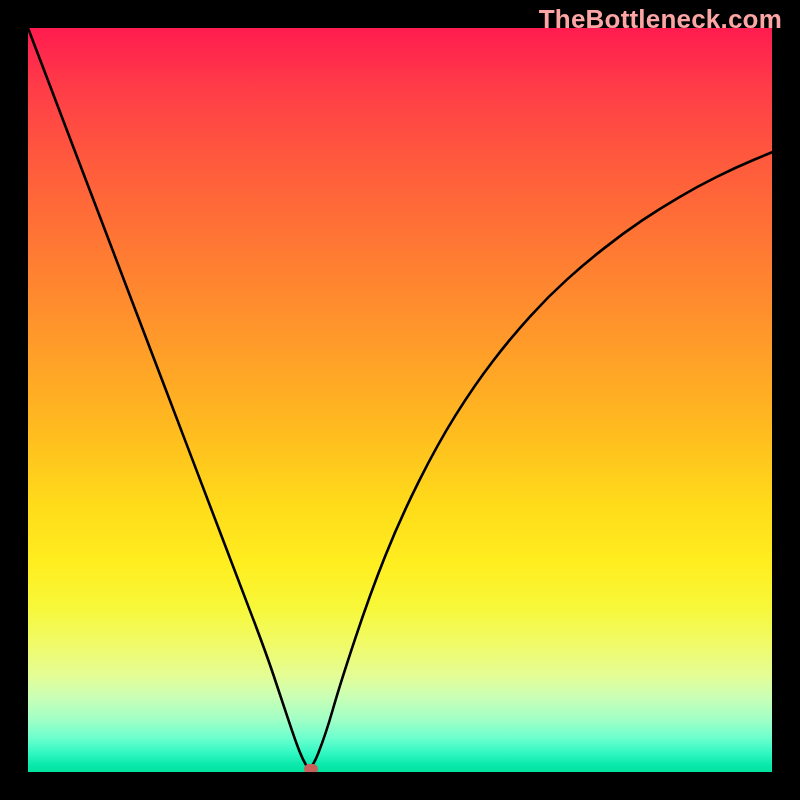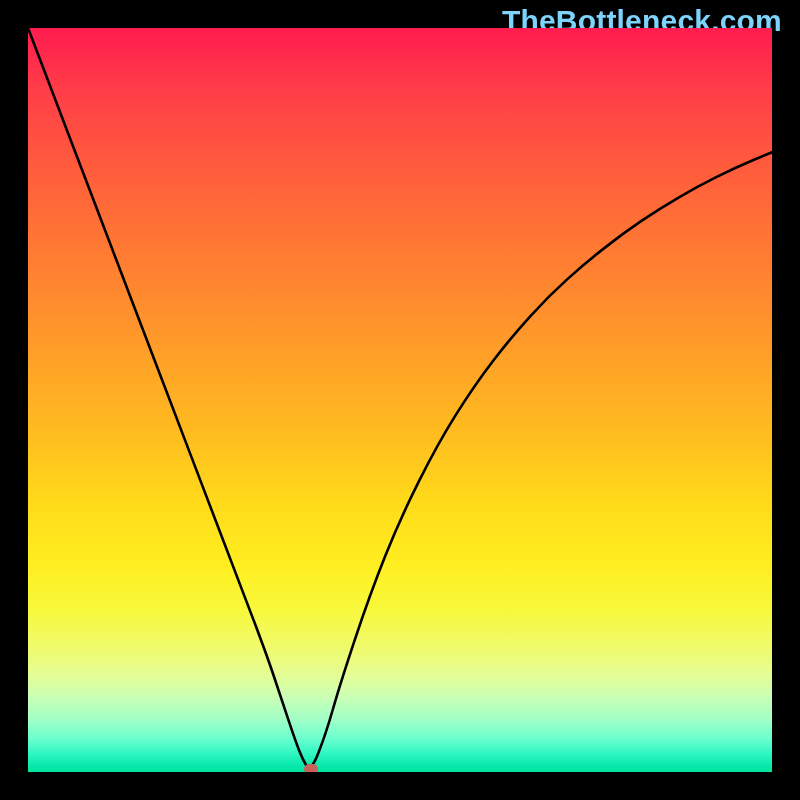"TheBottleneck.com" .watermark { color: #7dd3fc -> #fca5a5; font-size: 30px -> 26px }
